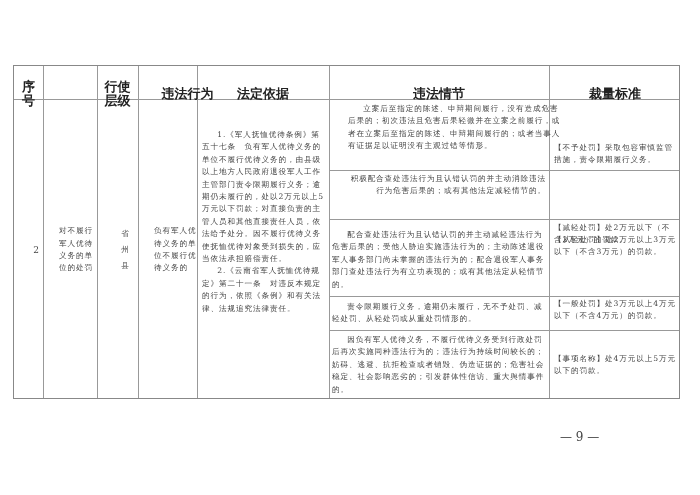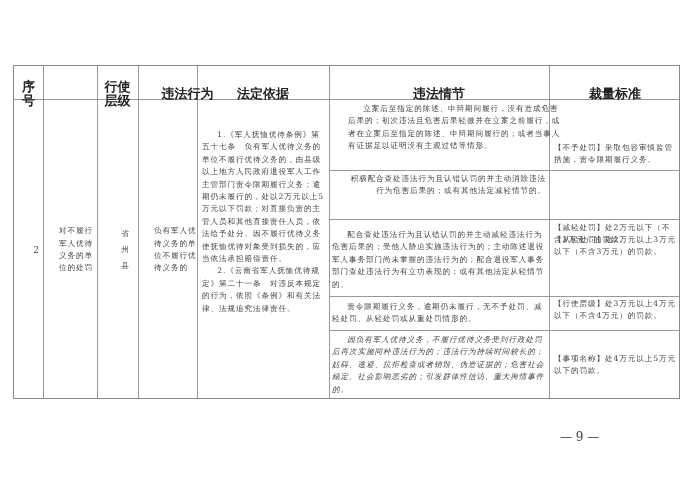"【行使层级】处3万元以上4万元以下（不含4万元）的罚款。" div.cell { text: 行使层级 -> 一般处罚 }
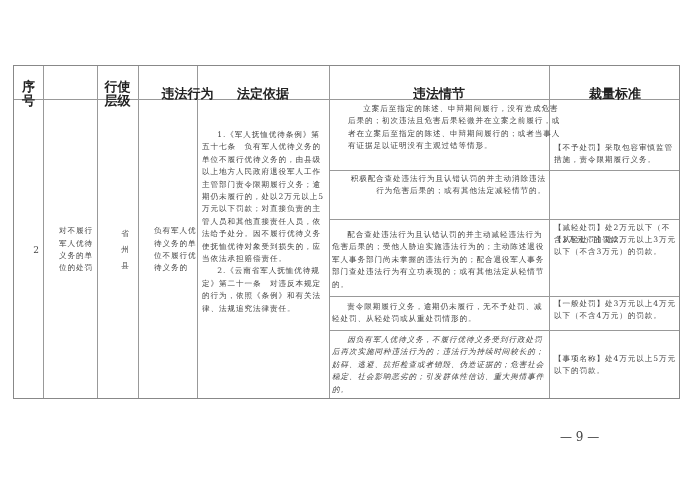"因负有军人优待义务，不履行优待义务受到行政处罚后再次实施同种违法行为的；违法行为" div.cell { font-style: italic -> none }
